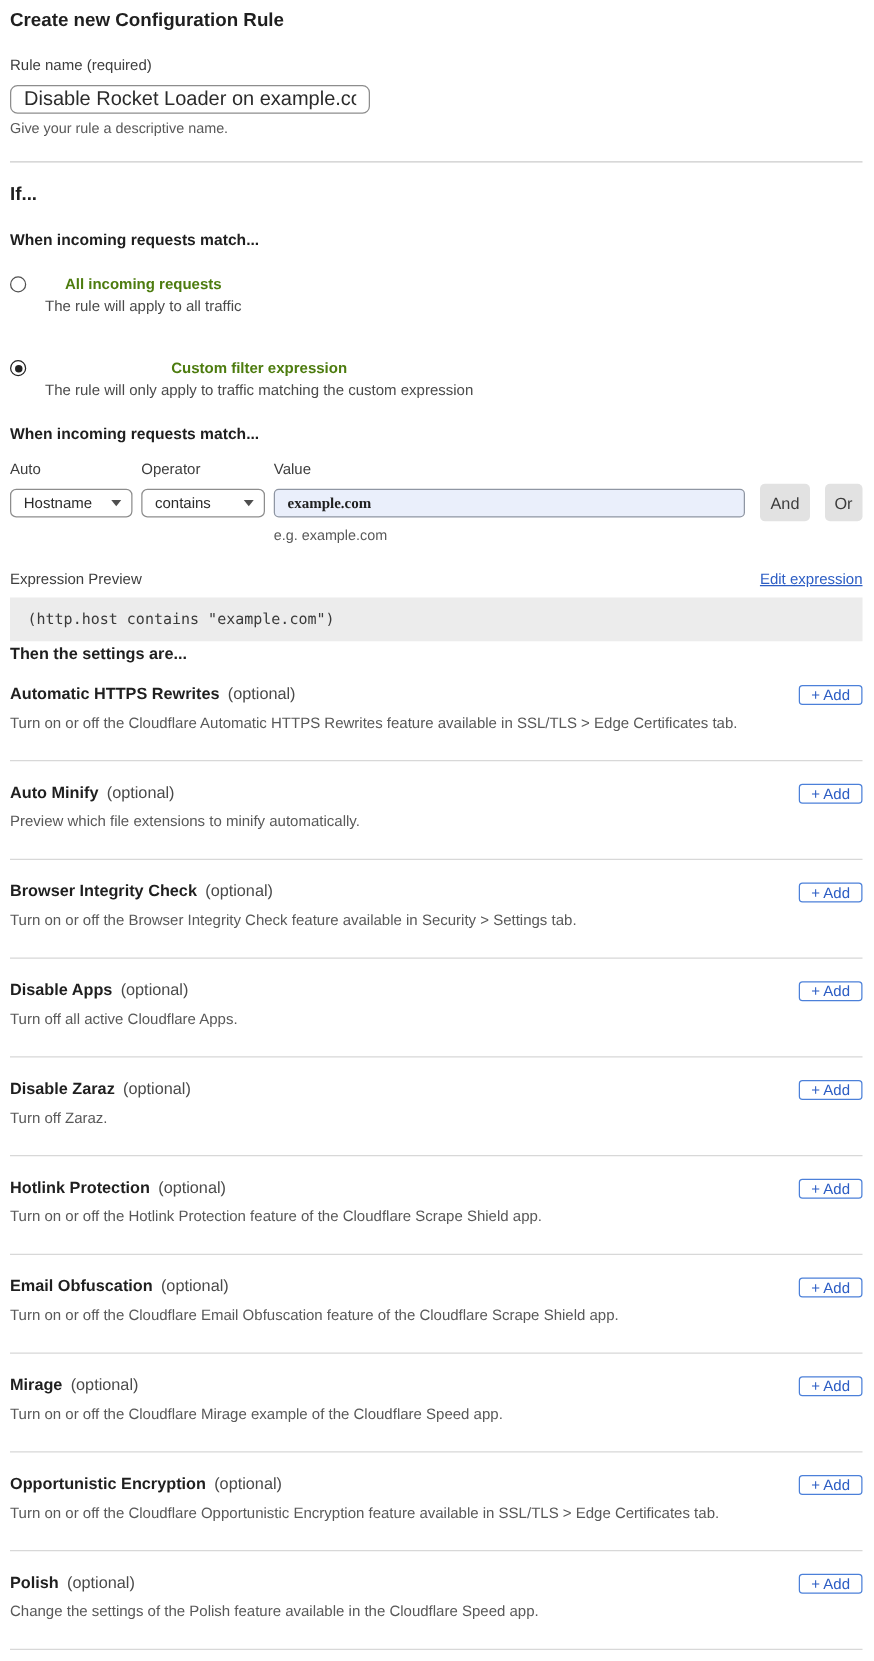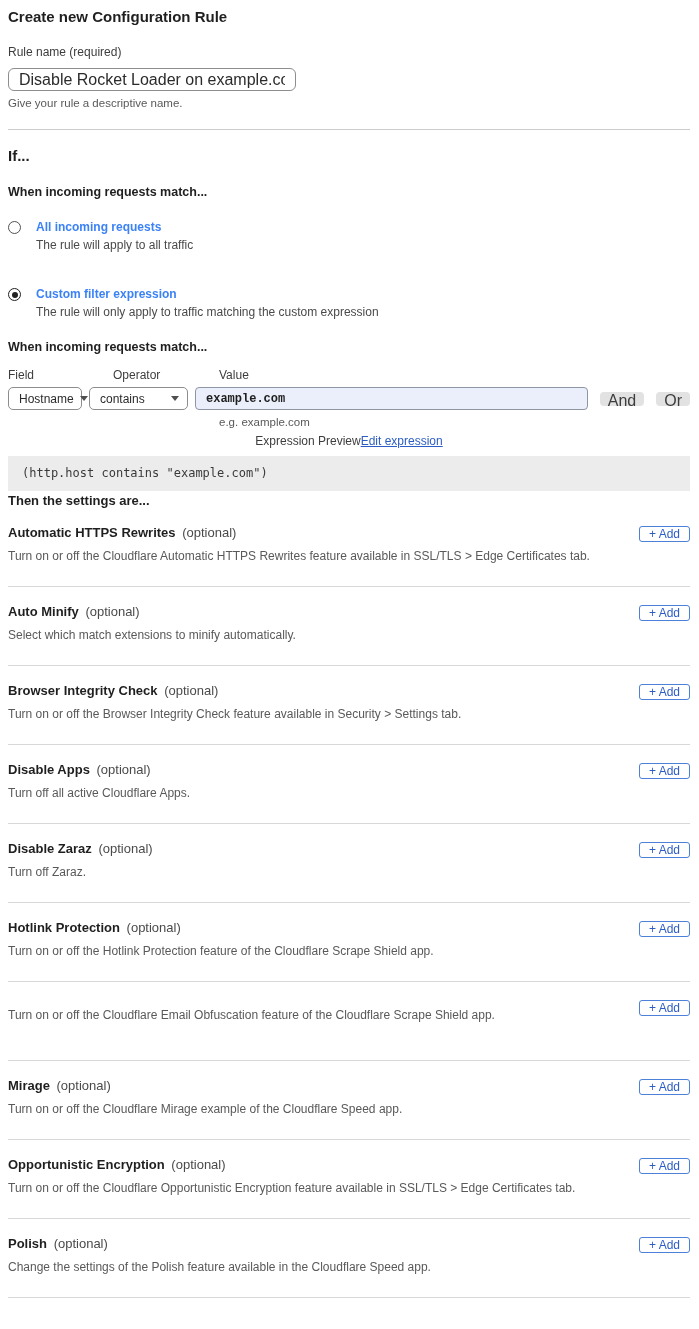"All incoming requests" .radio-label { color: #3b82f6 -> #4d7c0f; text-align: none -> center }
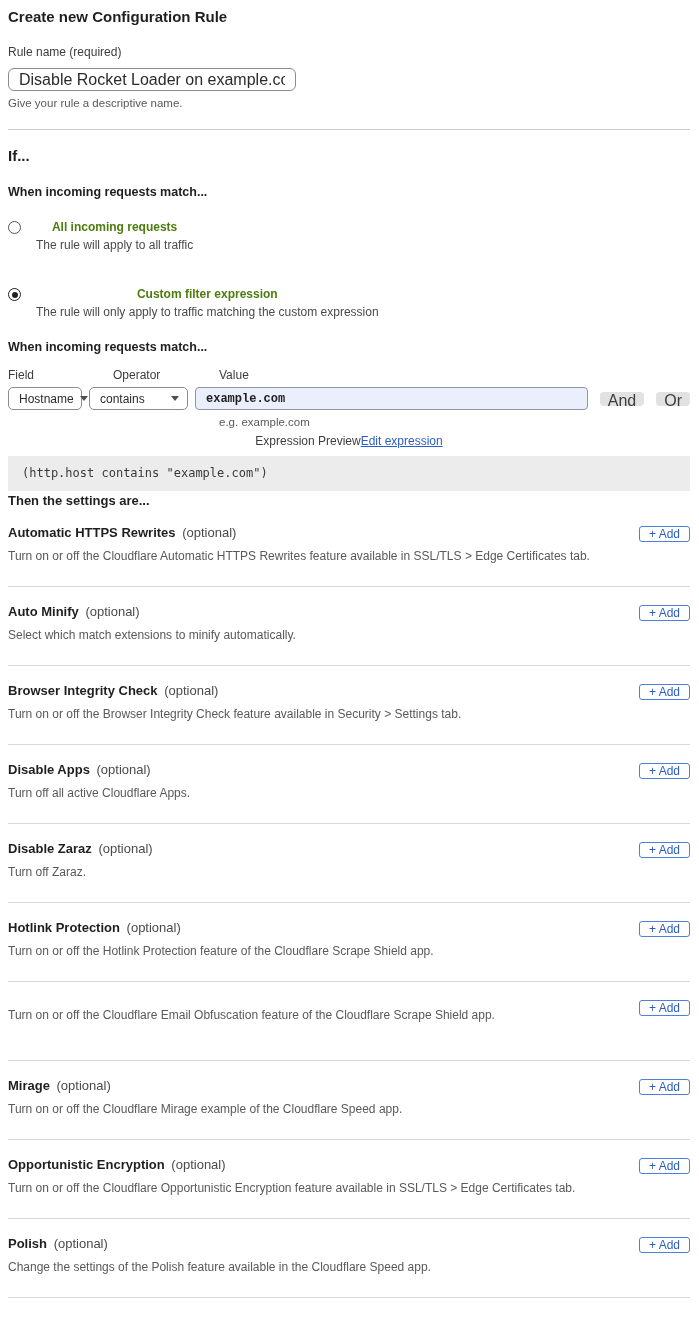"Field" span.field-label { text: Field -> Auto }
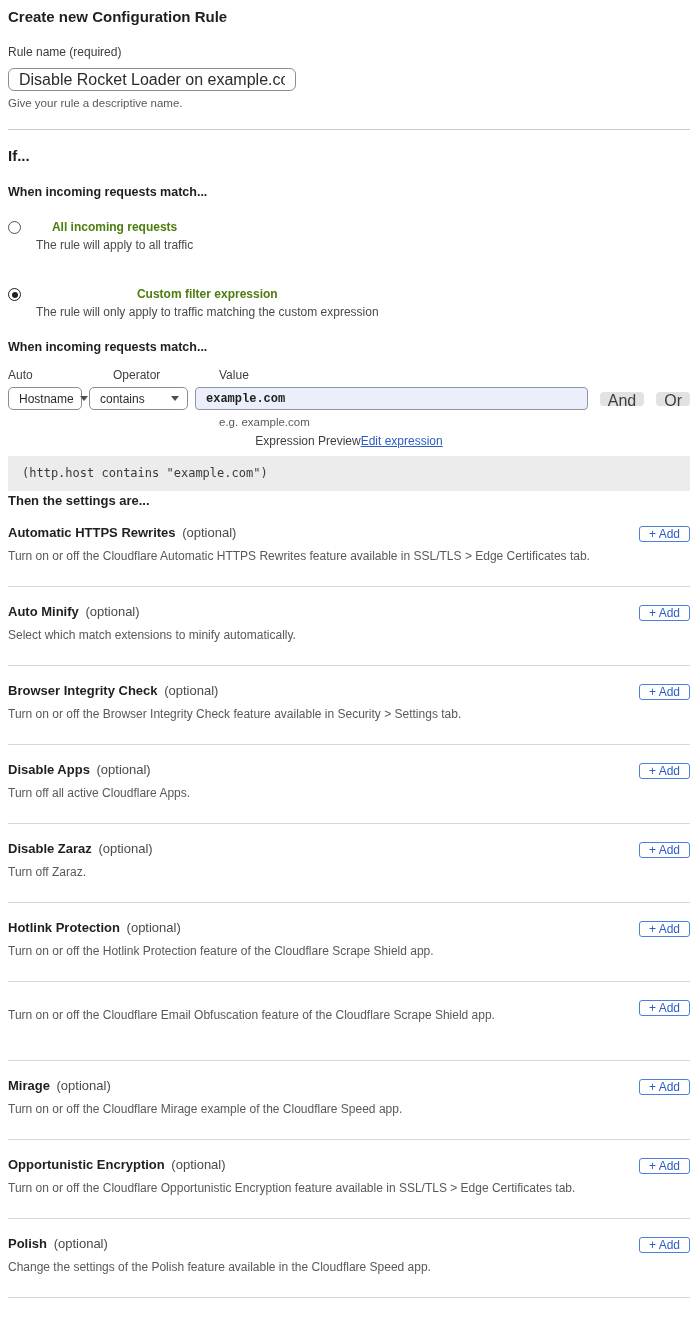"Hostname" .select-field { width: 74px -> 98px }
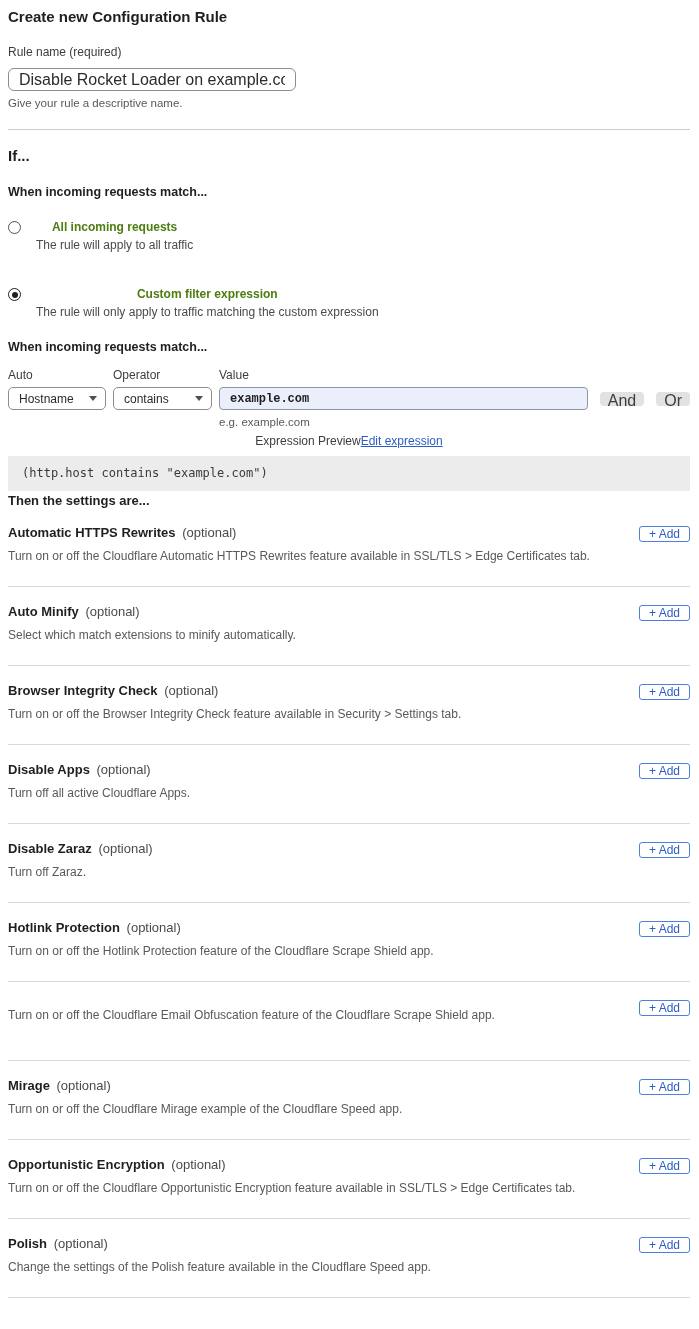"example.com" .value-input { font-family: Liberation Mono, monospace -> Liberation Serif, serif }
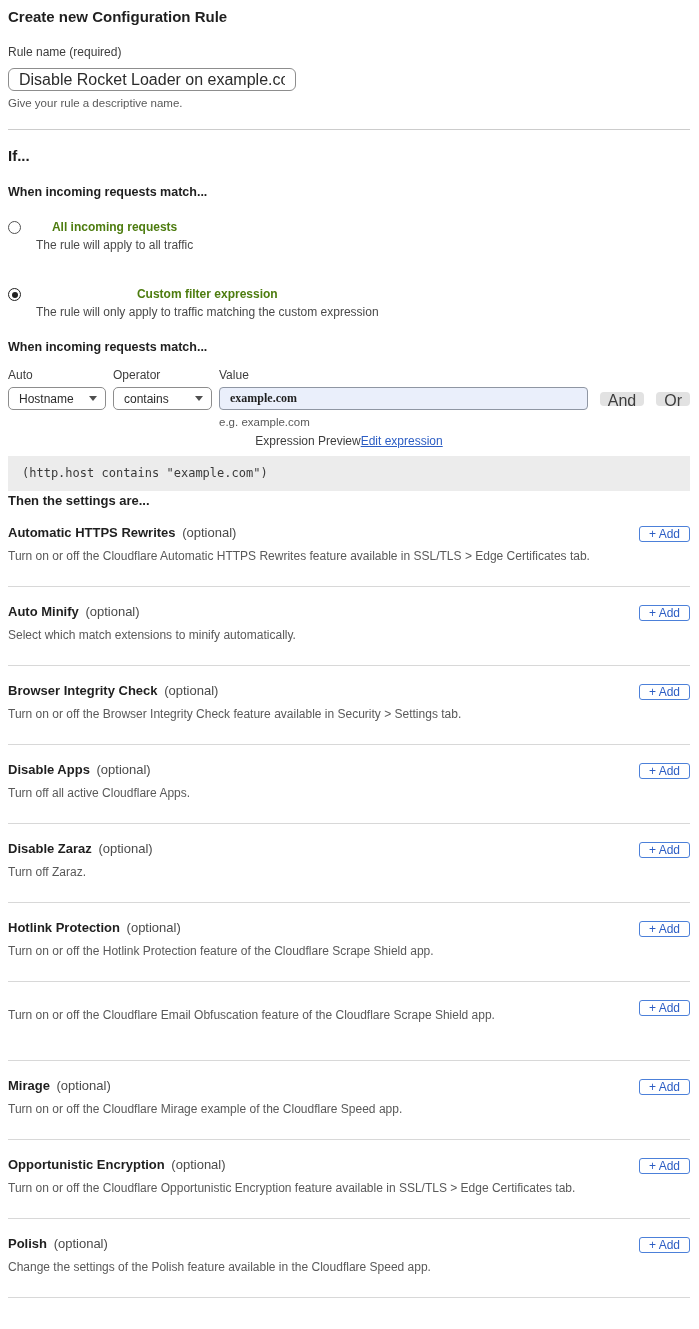"And" .andor-btn { font-size: 16px -> 13px; height: 14px -> 30px }
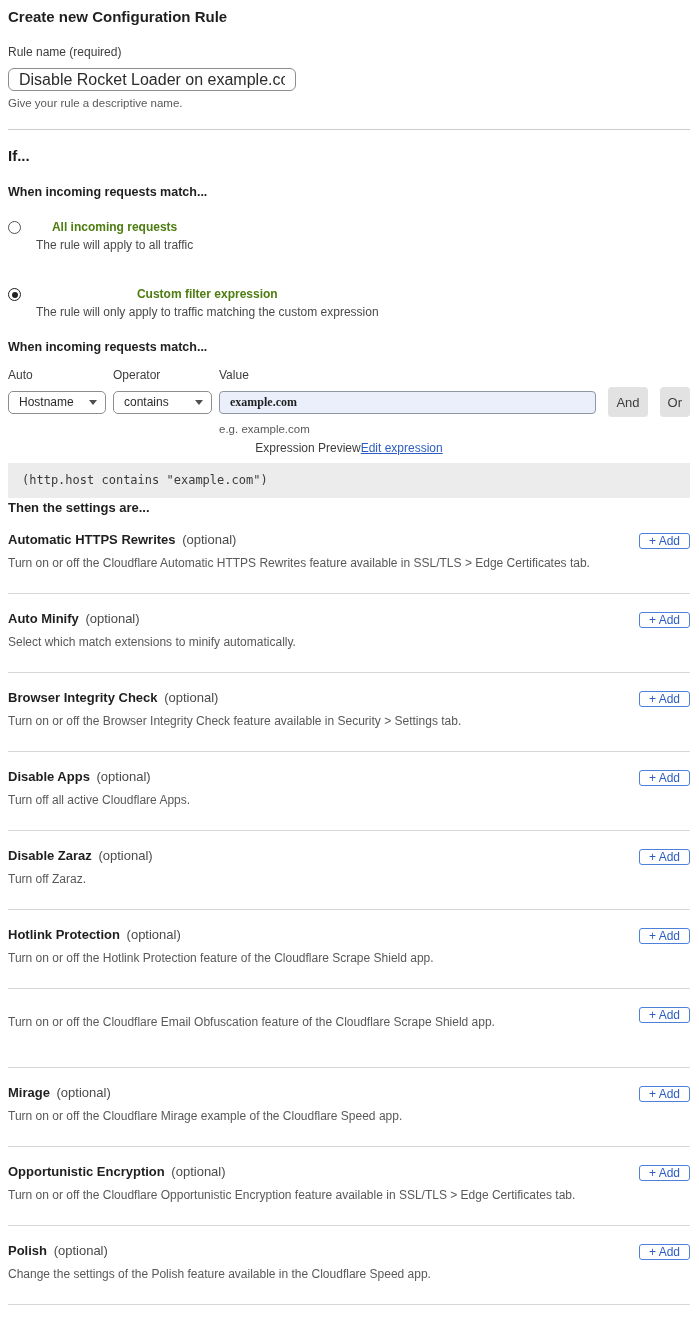"Expression Preview" .expr-head { justify-content: center -> space-between; margin-top: 6px -> 21px }
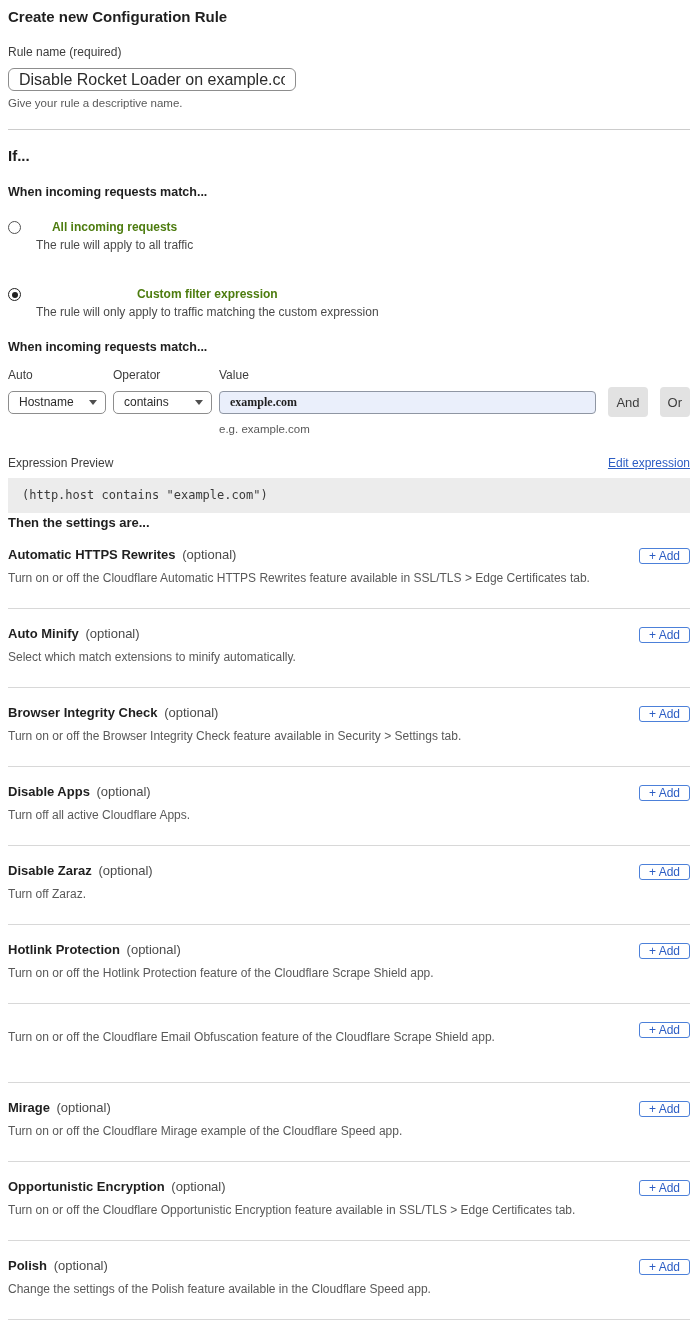"Select which match extensions to" div.setting-desc { text: Select which match -> Preview which file }
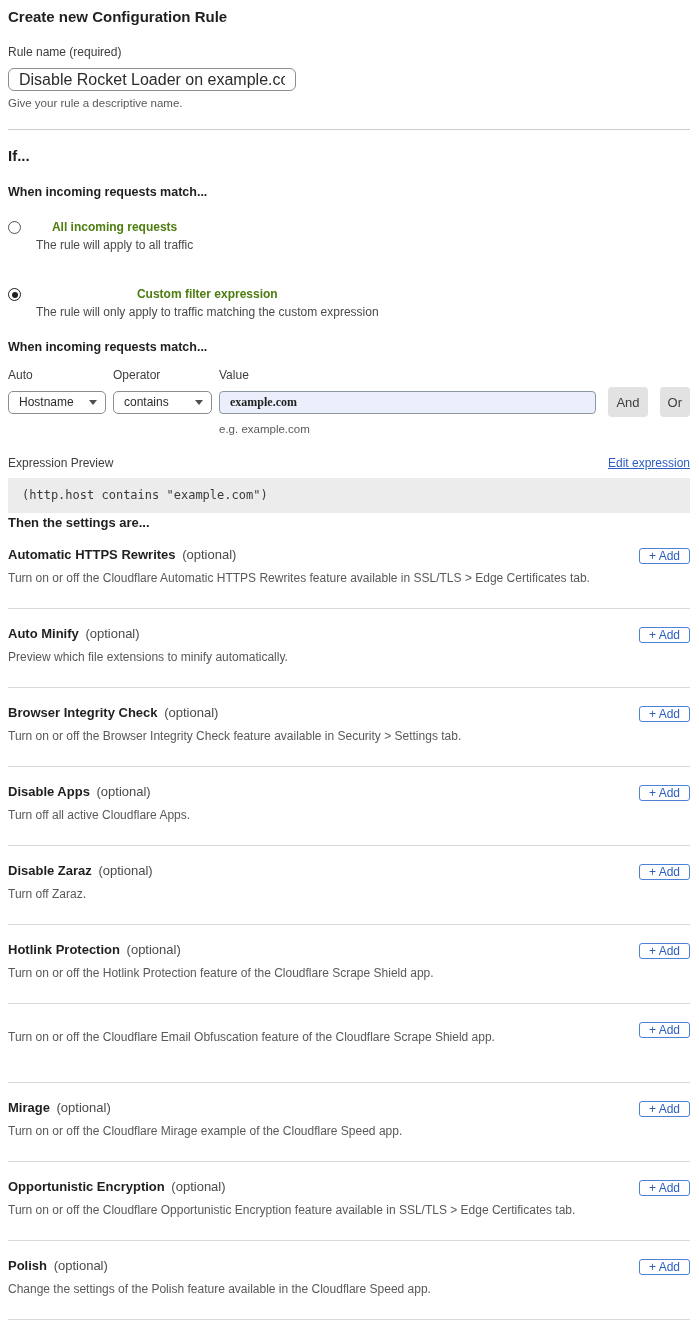"Email Obfuscation (optional)" div.setting-title { html: none -> <div> <span>Email Obfuscation</span> <span>(optional)</span> </div> }
